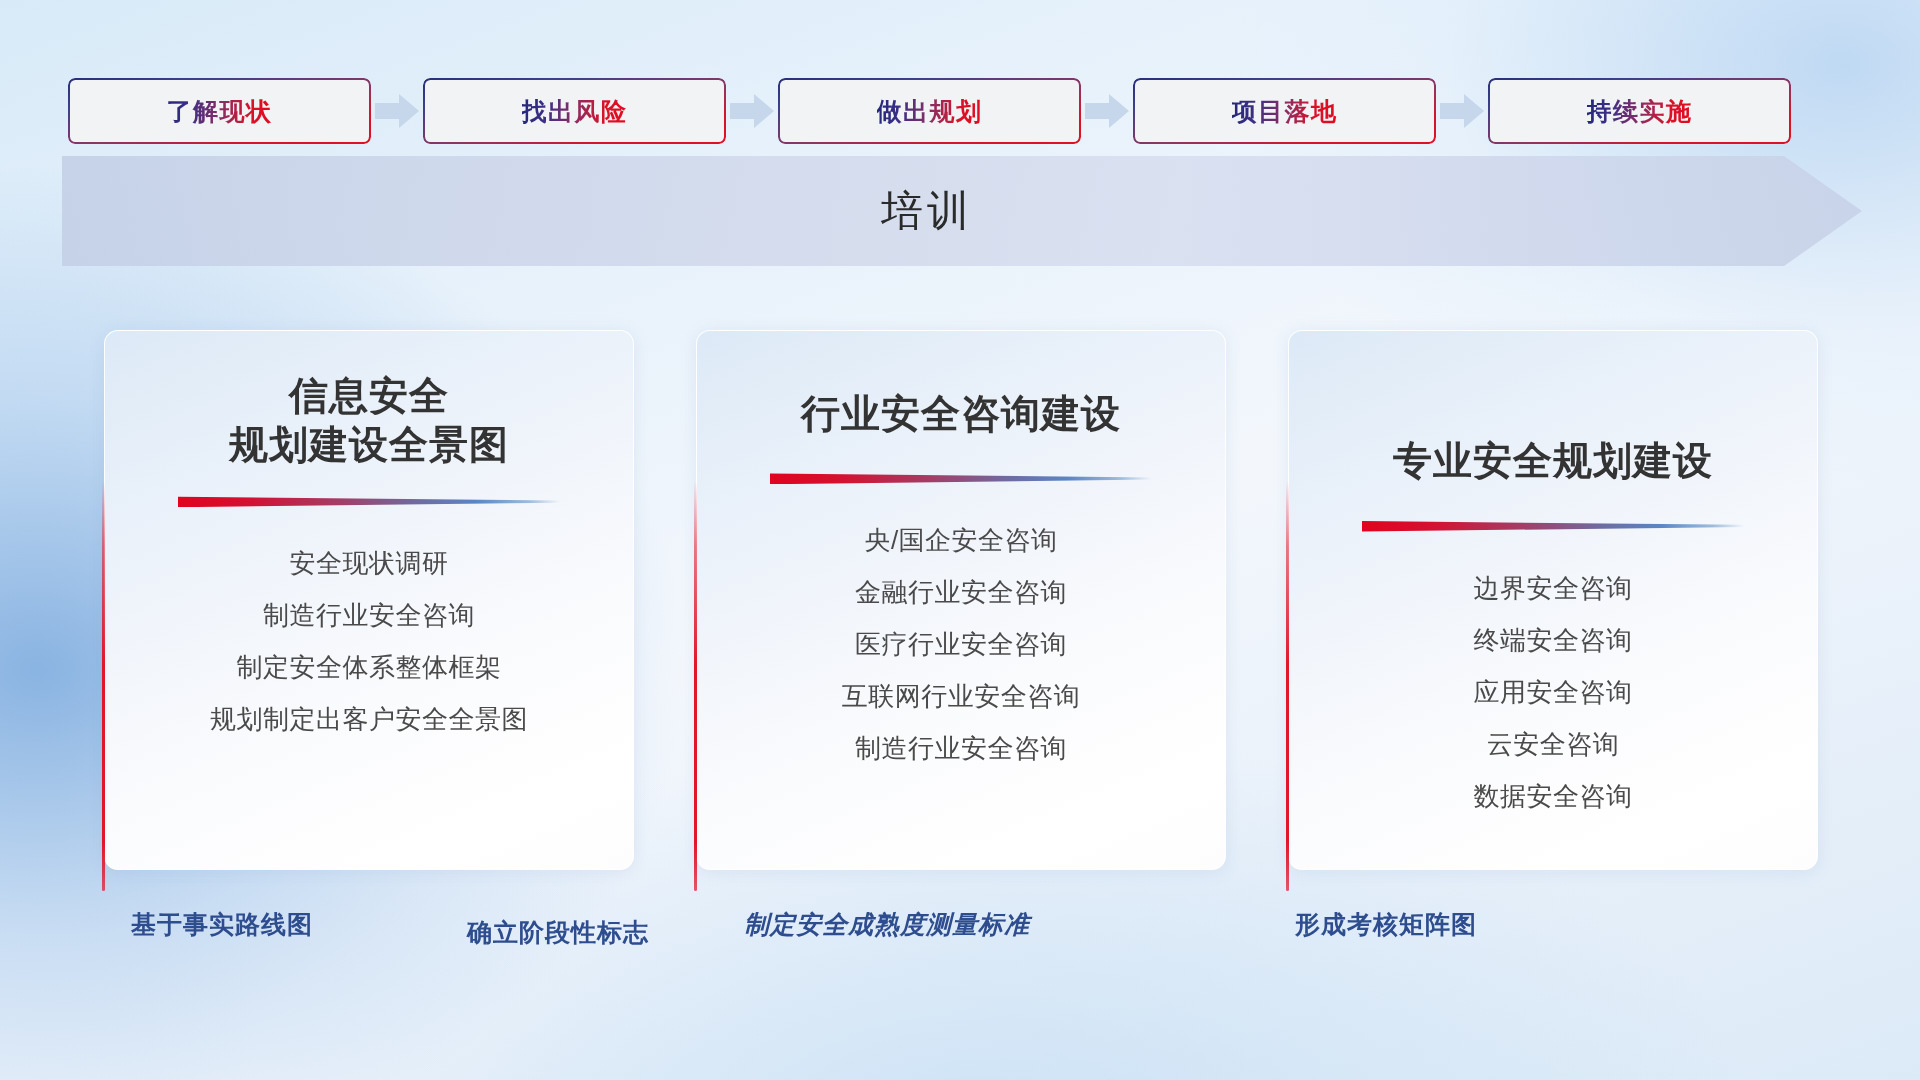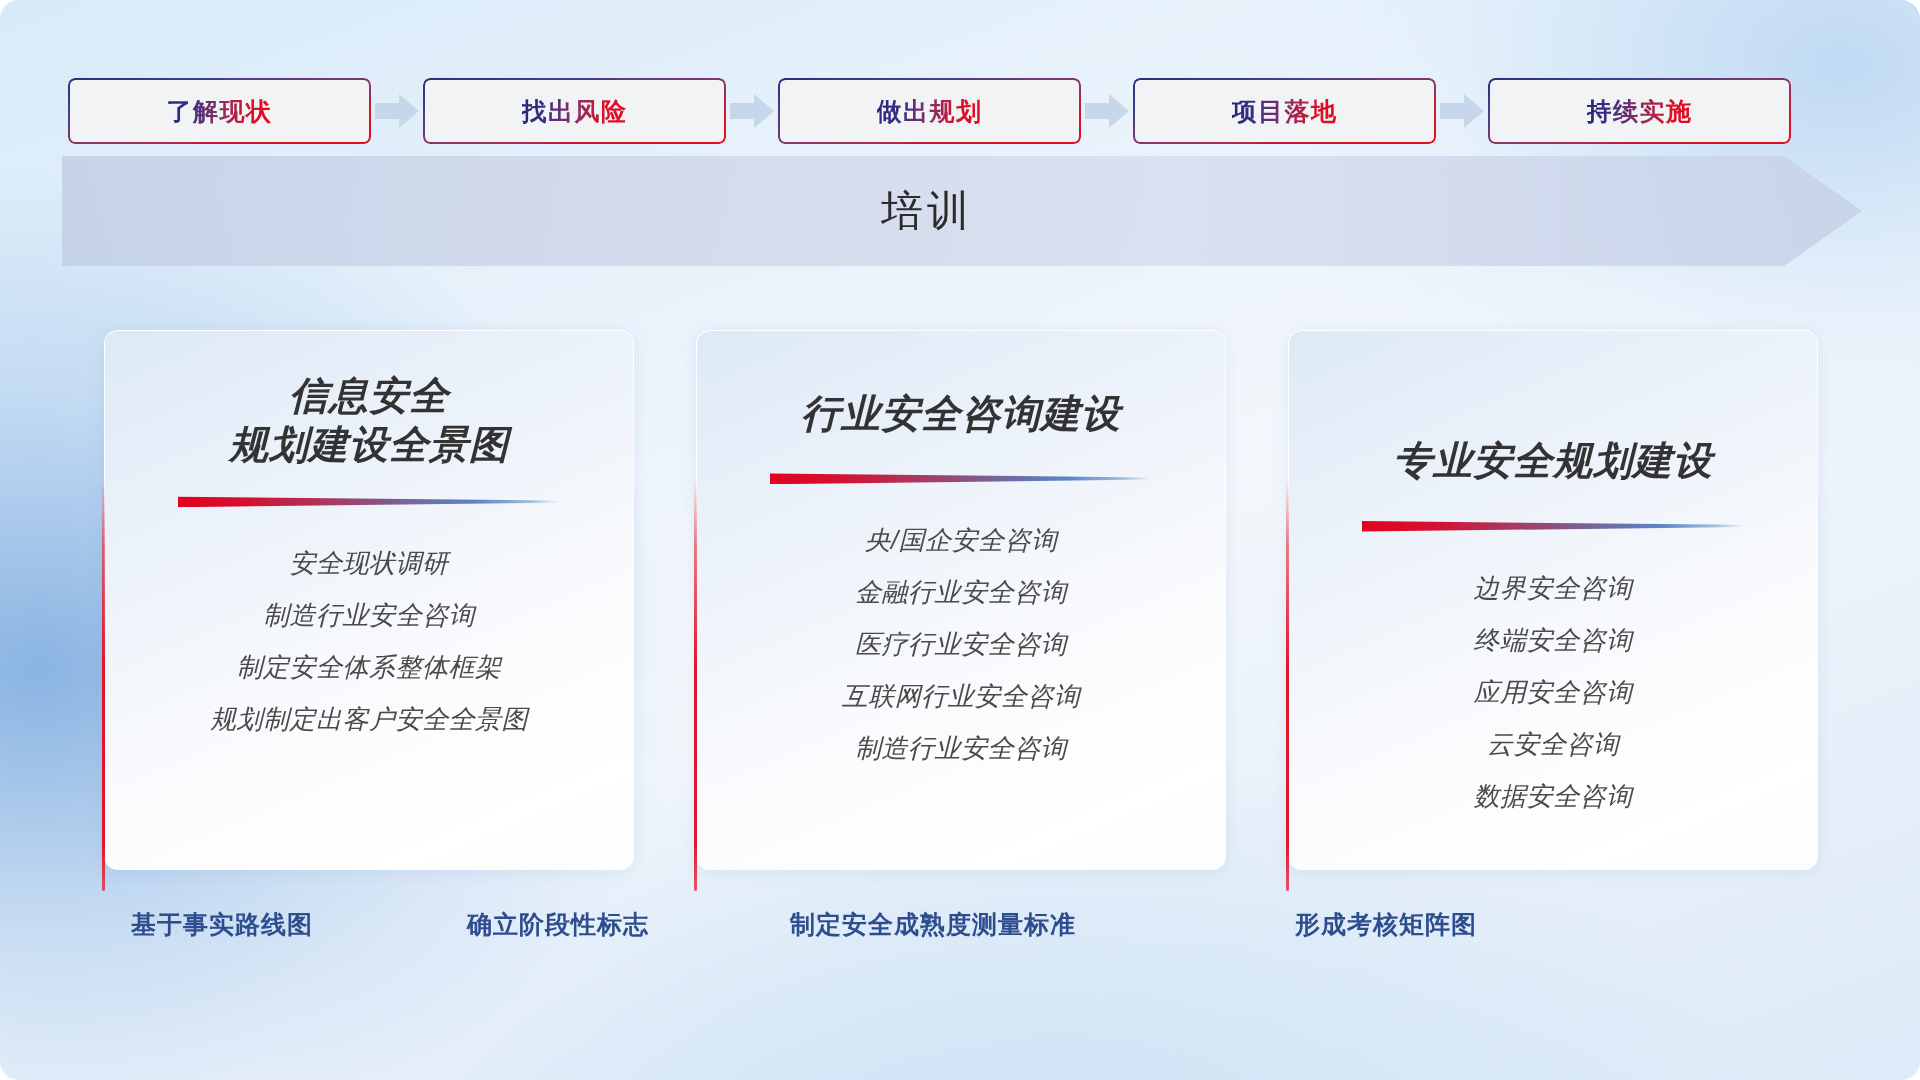"培训" #stage { border-radius: 19px -> none }
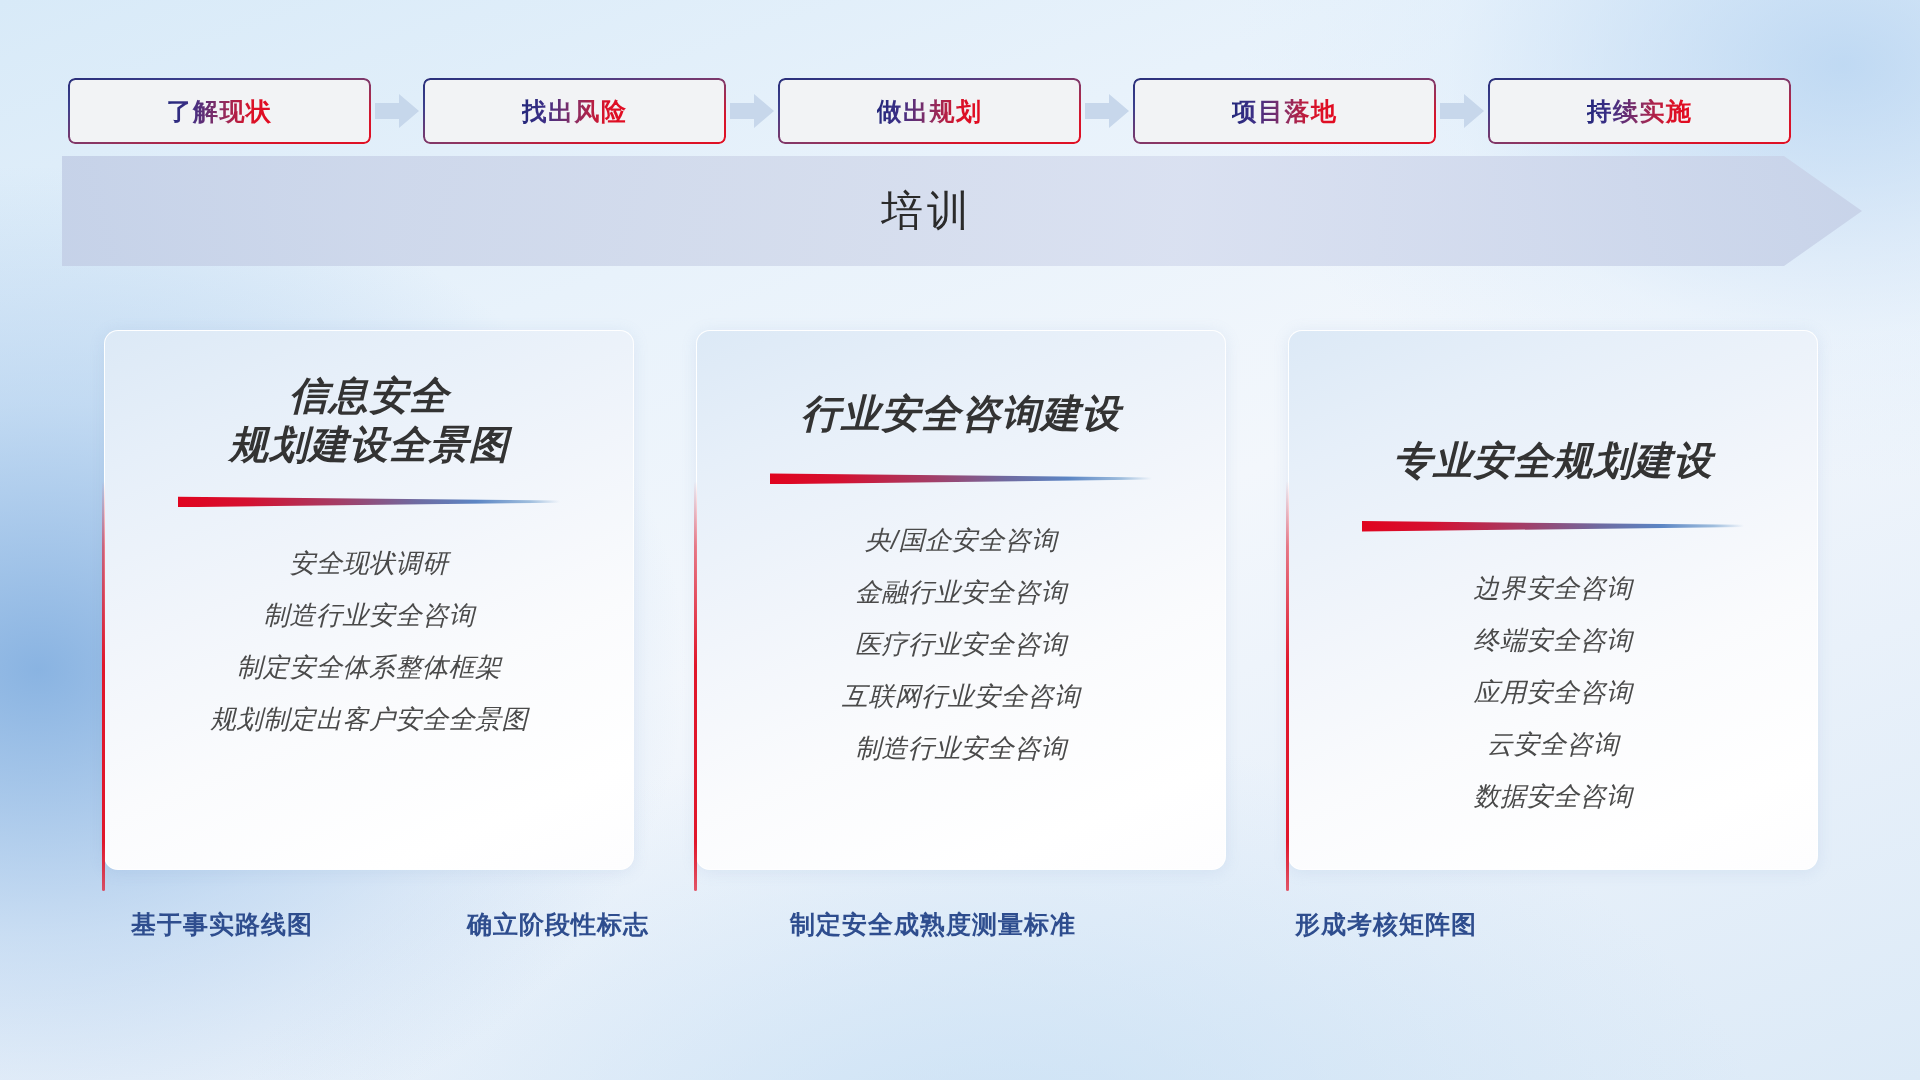"信息安全" .card { font-style: italic -> none }
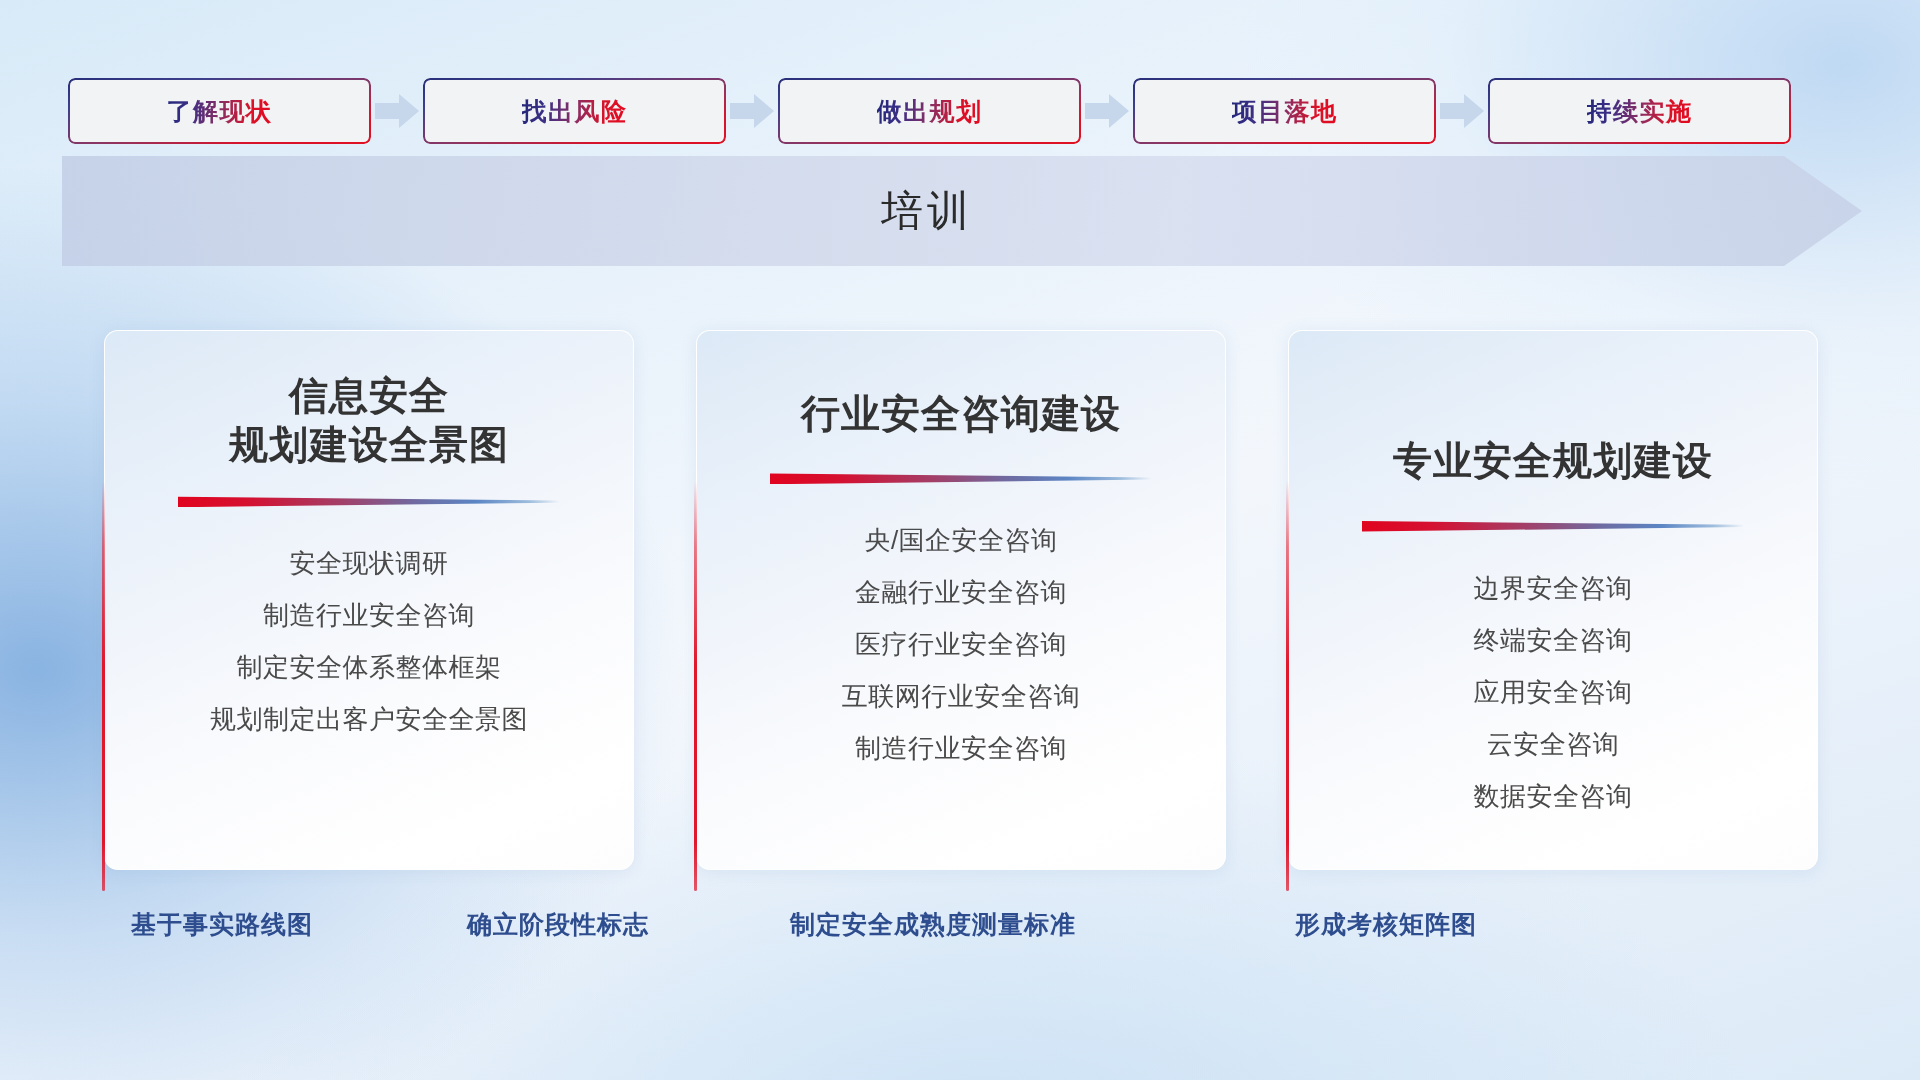"确立阶段性标志" .bl.b2 { margin-top: none -> 8px }
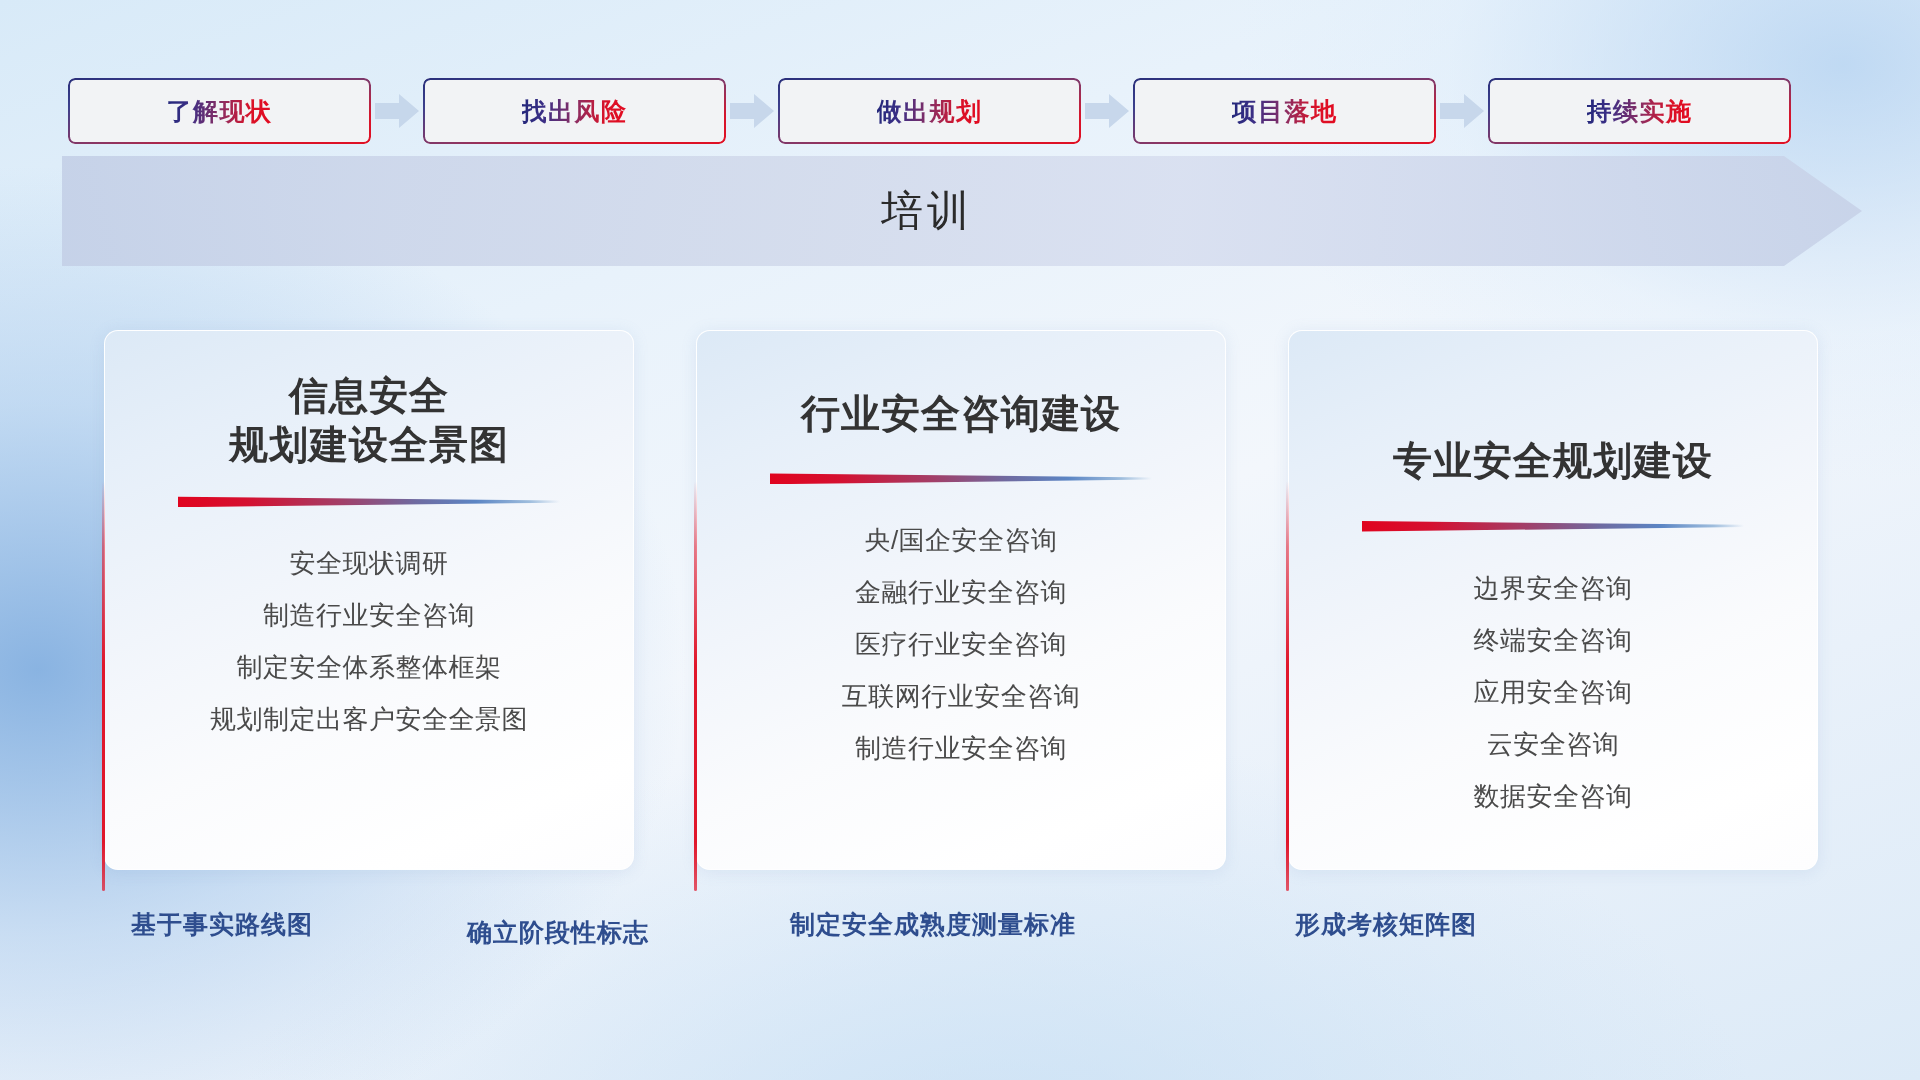"制定安全成熟度测量标准" .bl.b3 { font-style: none -> italic; left: 790px -> 744px }
